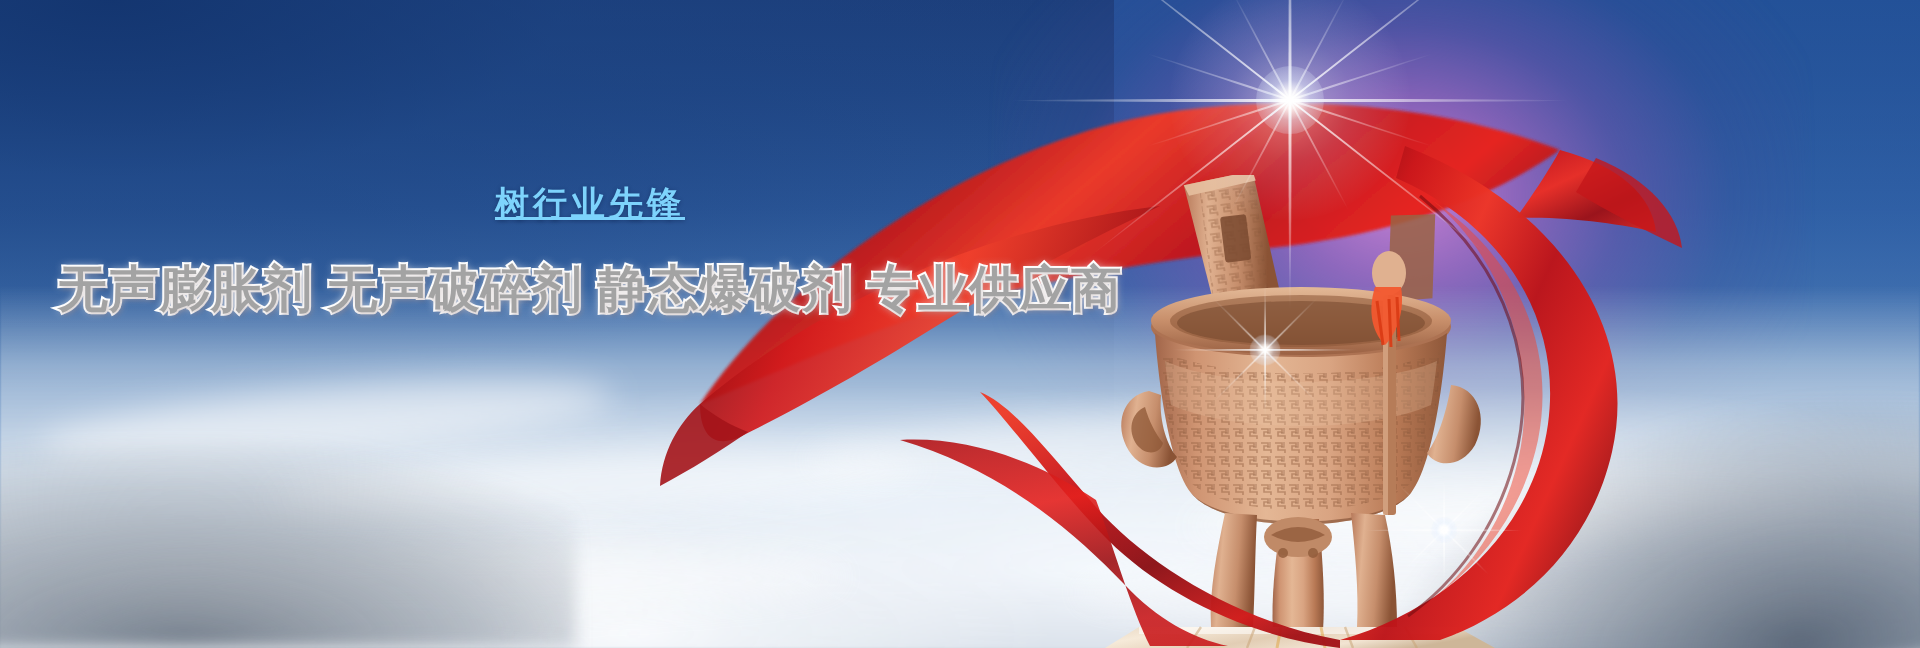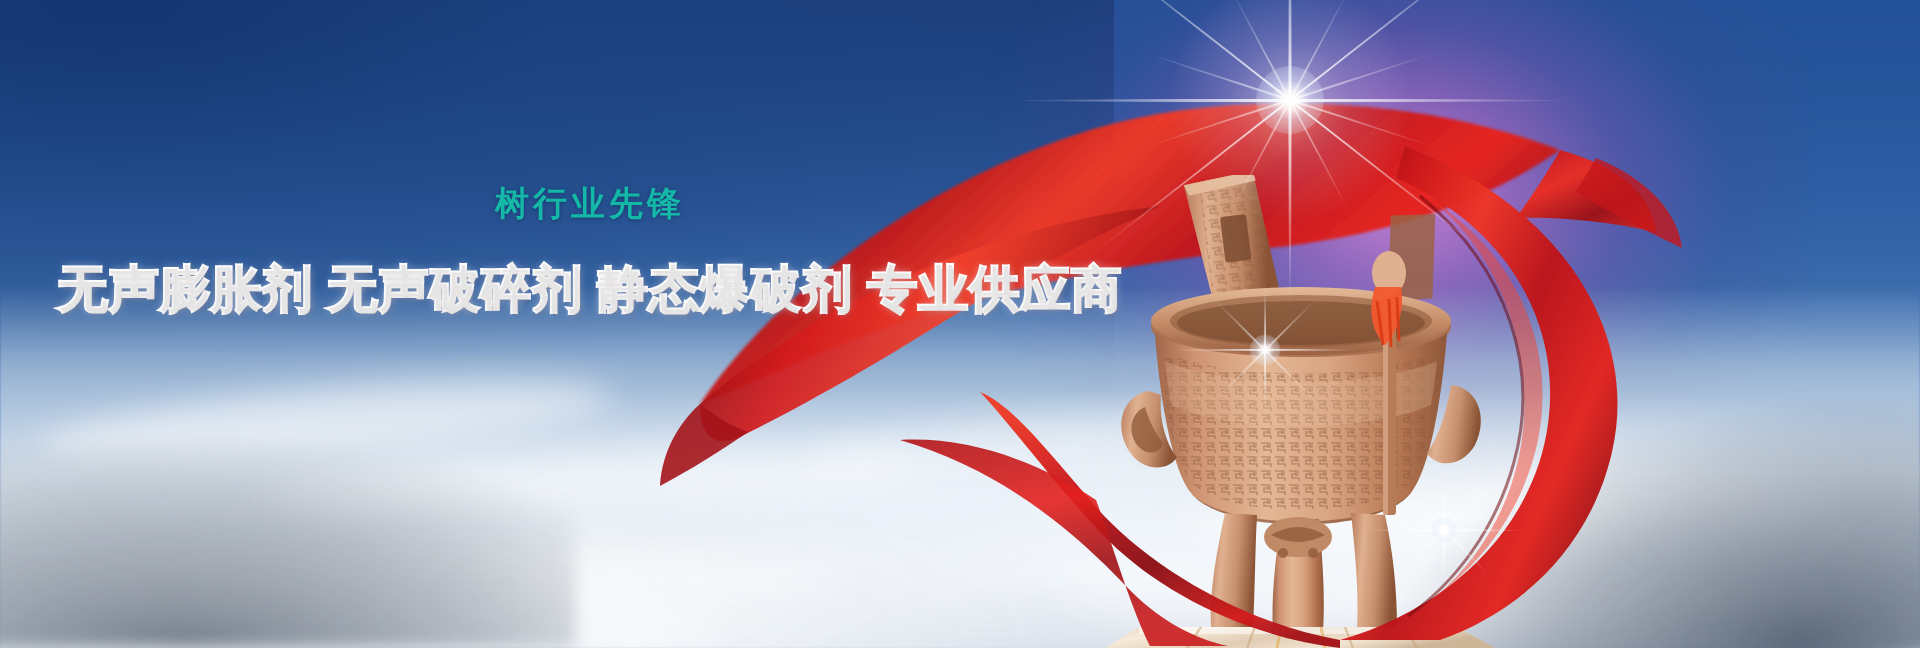"树行业先锋" .headline-sub { color: #14b8a6 -> #7dd3fc; text-decoration: none -> underline }
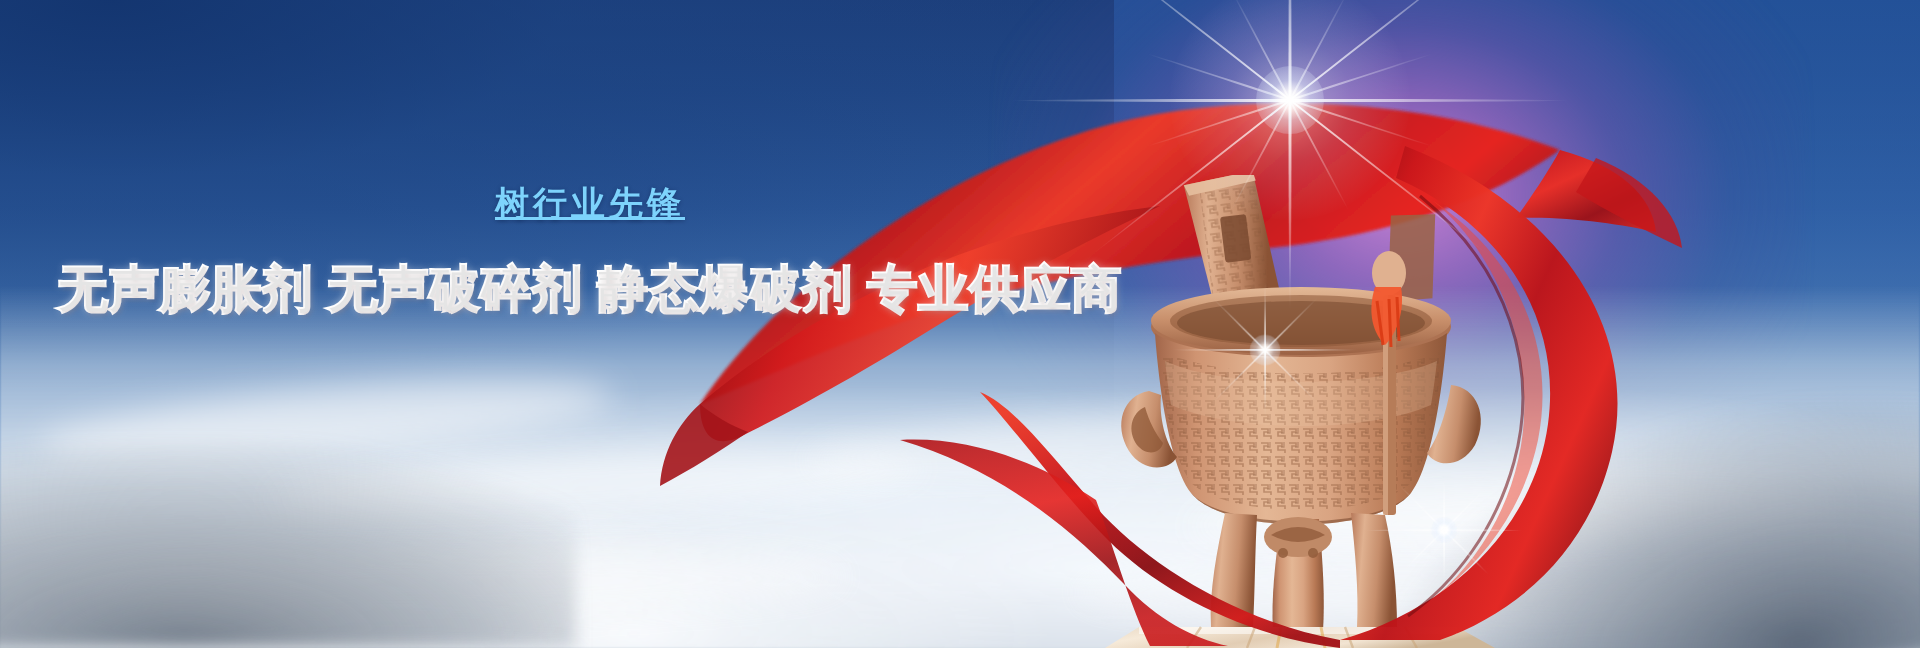"无声膨胀剂 无声破碎剂 静态爆破剂 专业供应商" .headline-tagline { color: #e5e5e5 -> #a3a3a3; font-weight: normal -> bold }
